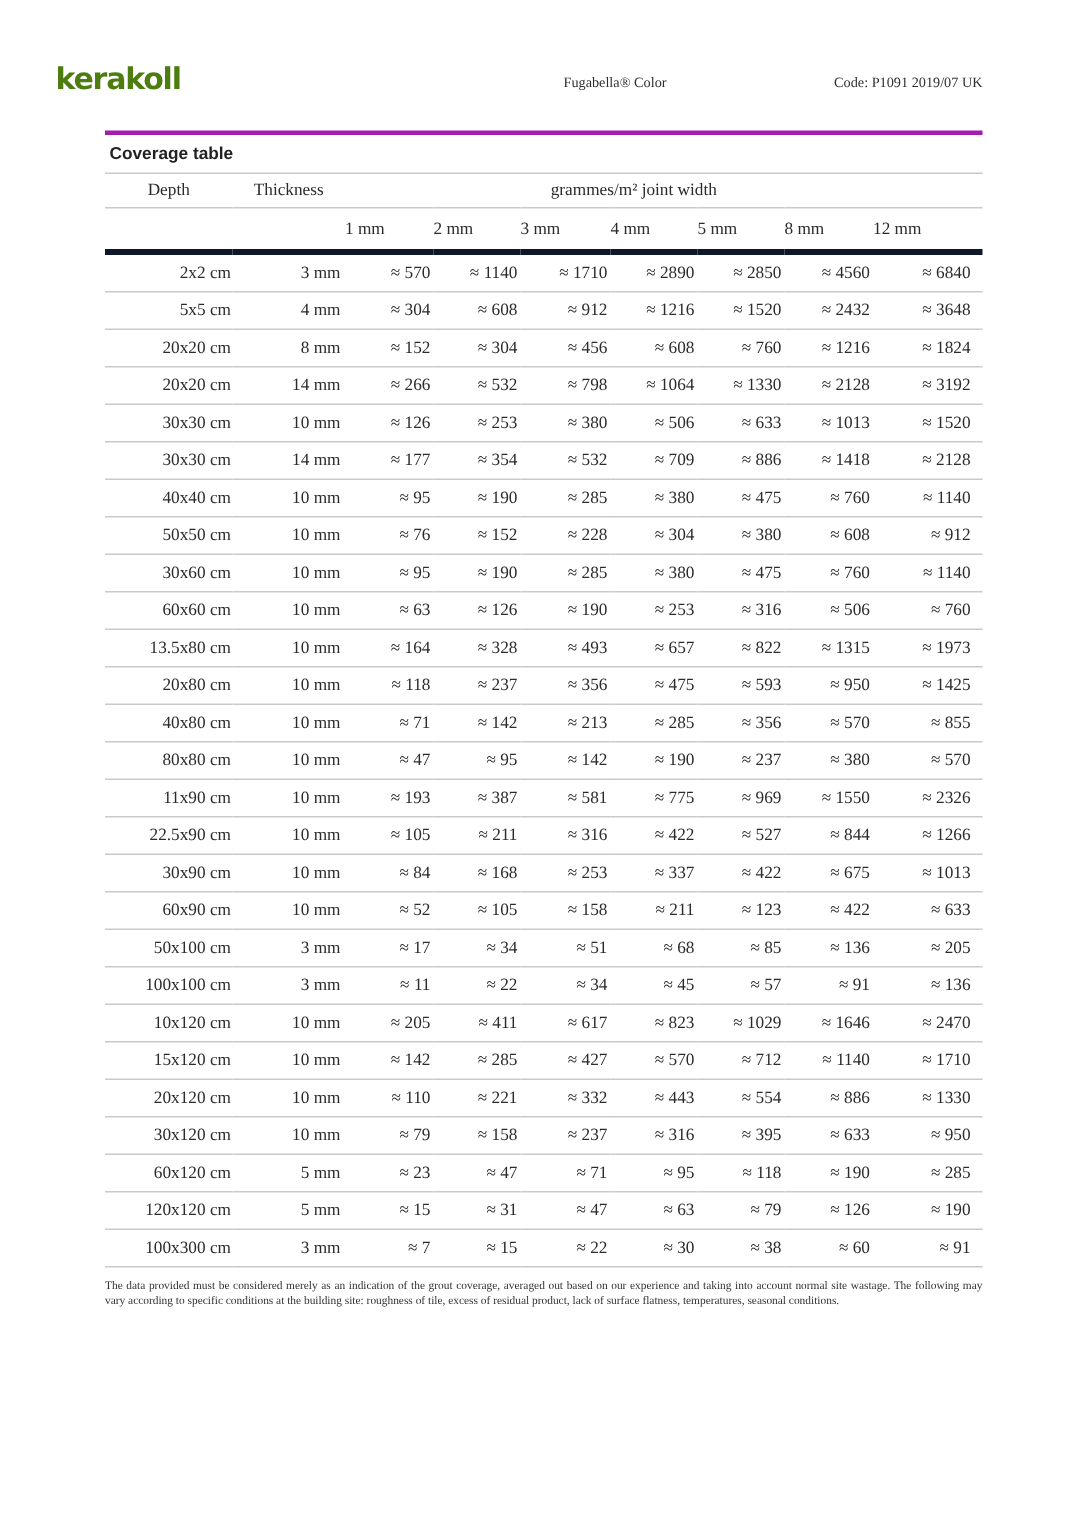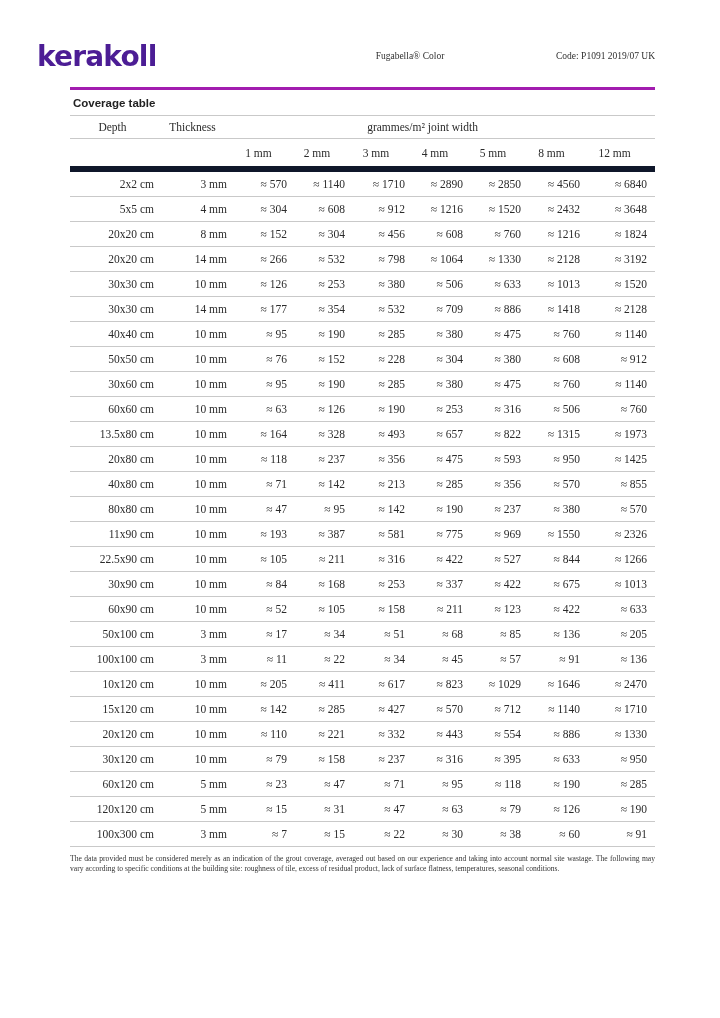"kerakoll" .logo { color: #4c1d95 -> #4d7c0f; font-size: 28px -> 20px }
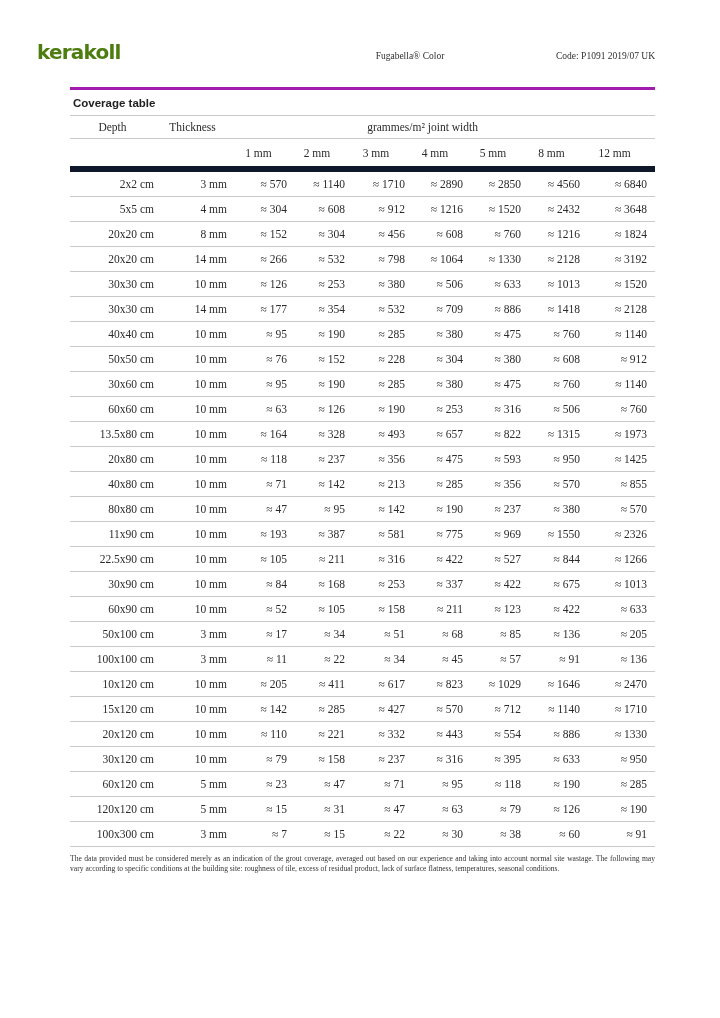"1 mm" tr.h2 th { border-bottom: 6px solid #0f172a -> 4px solid #0f172a; text-align: center -> left }
